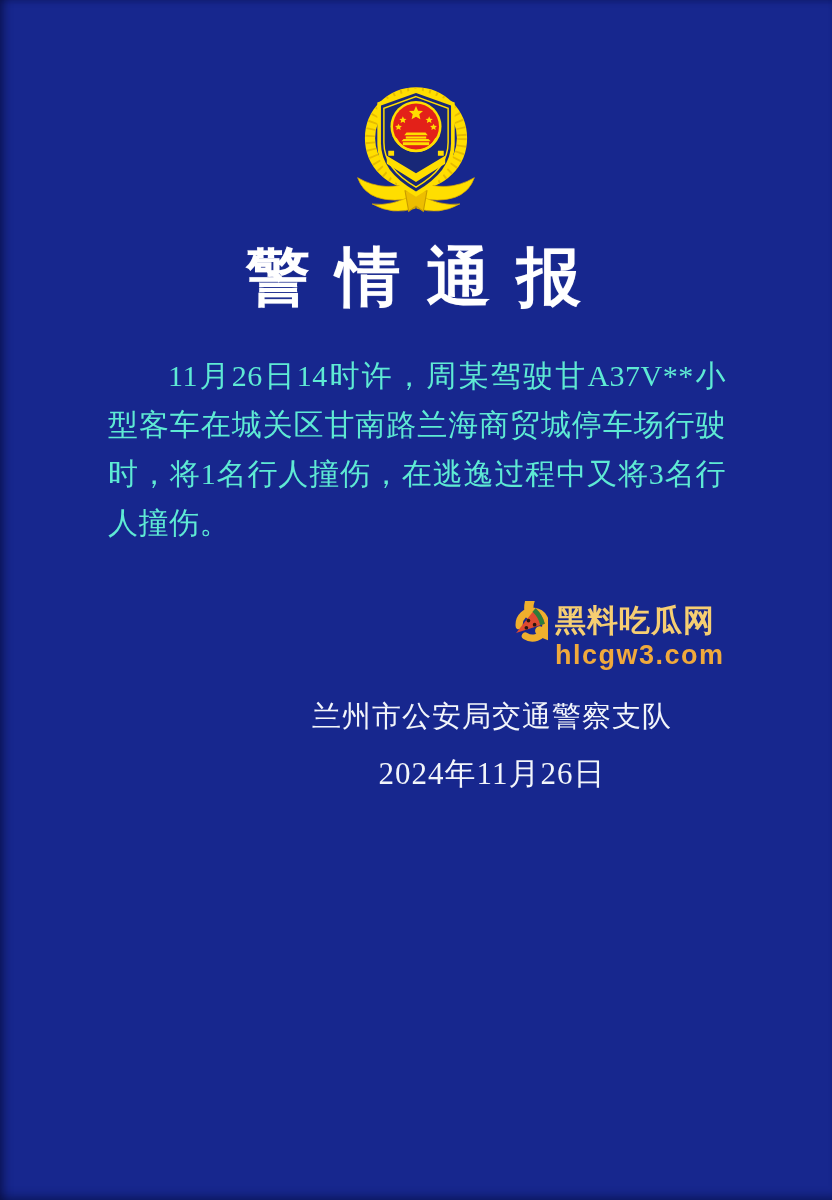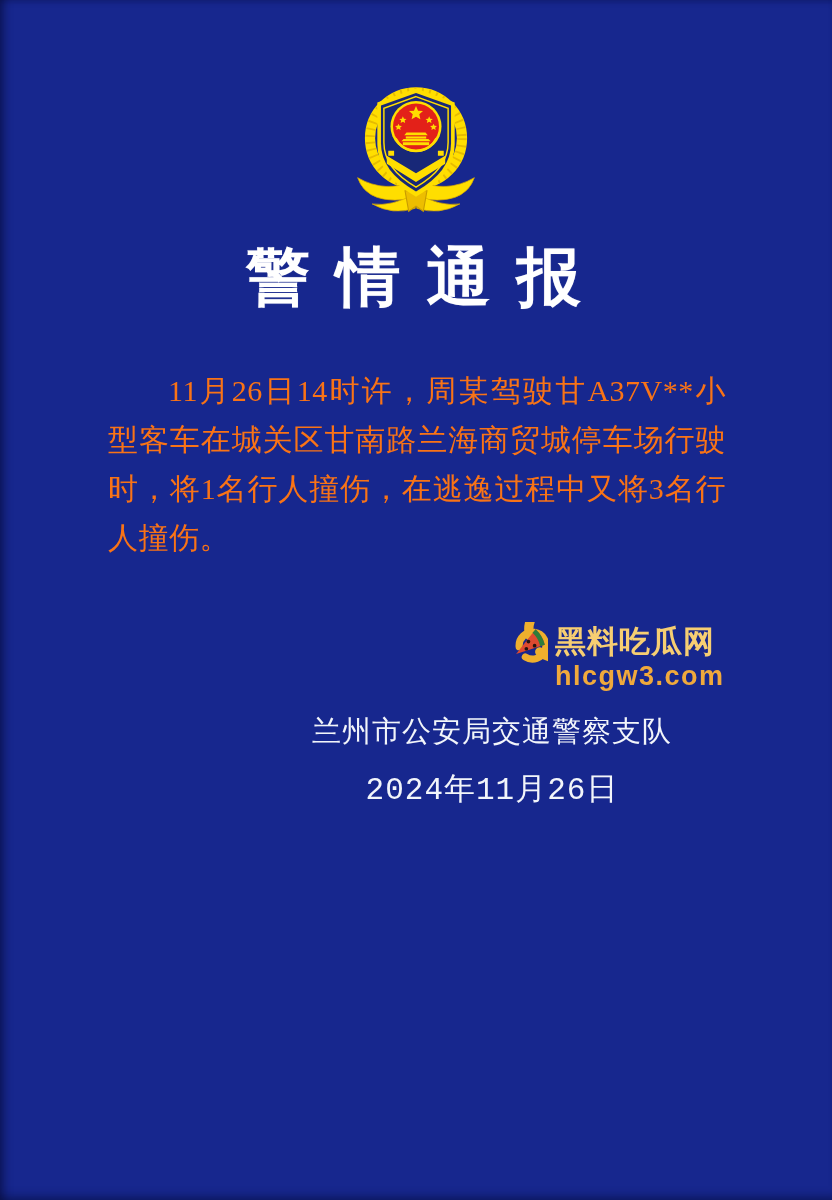"11月26日14时许，周某驾驶甘A37V**小型客车在城关区甘南路兰海商贸城停车" .notice-body { color: #f97316 -> #5eead4; margin-top: 49px -> 34px }
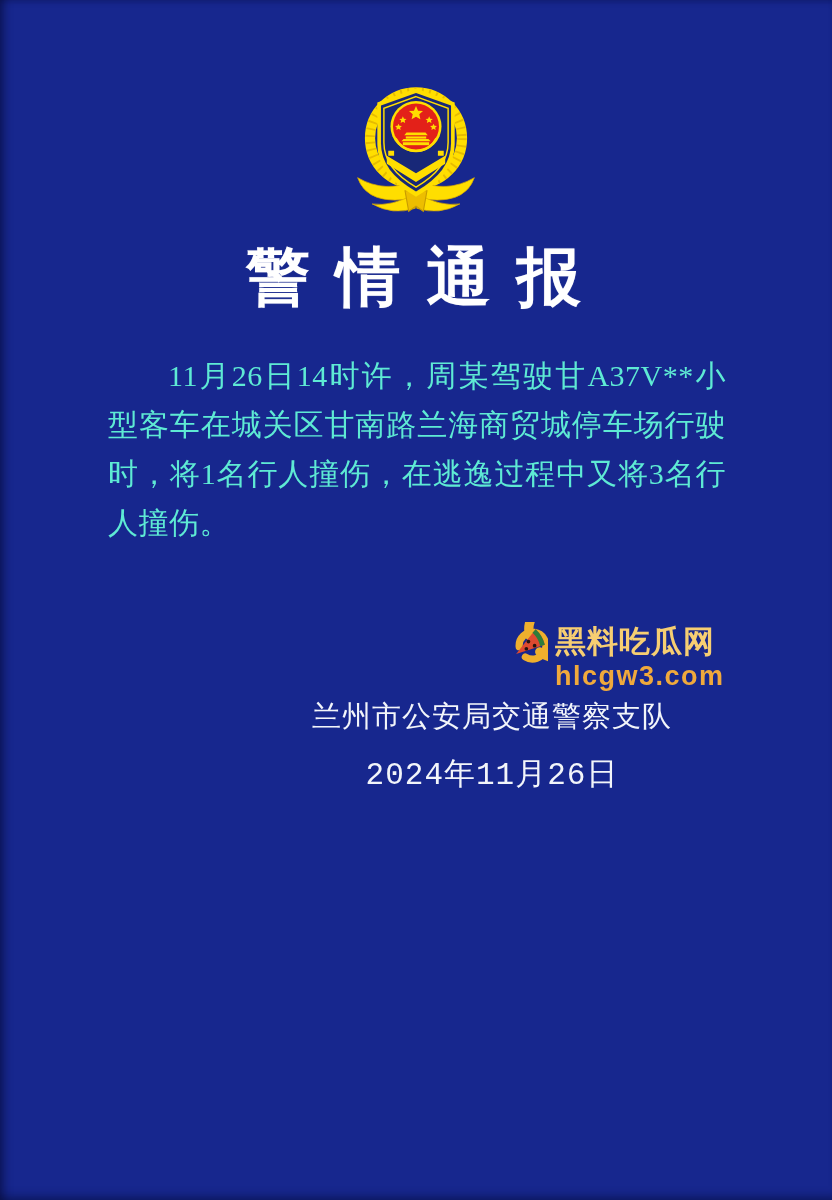"黑料吃瓜网" .watermark { top: 622px -> 601px }
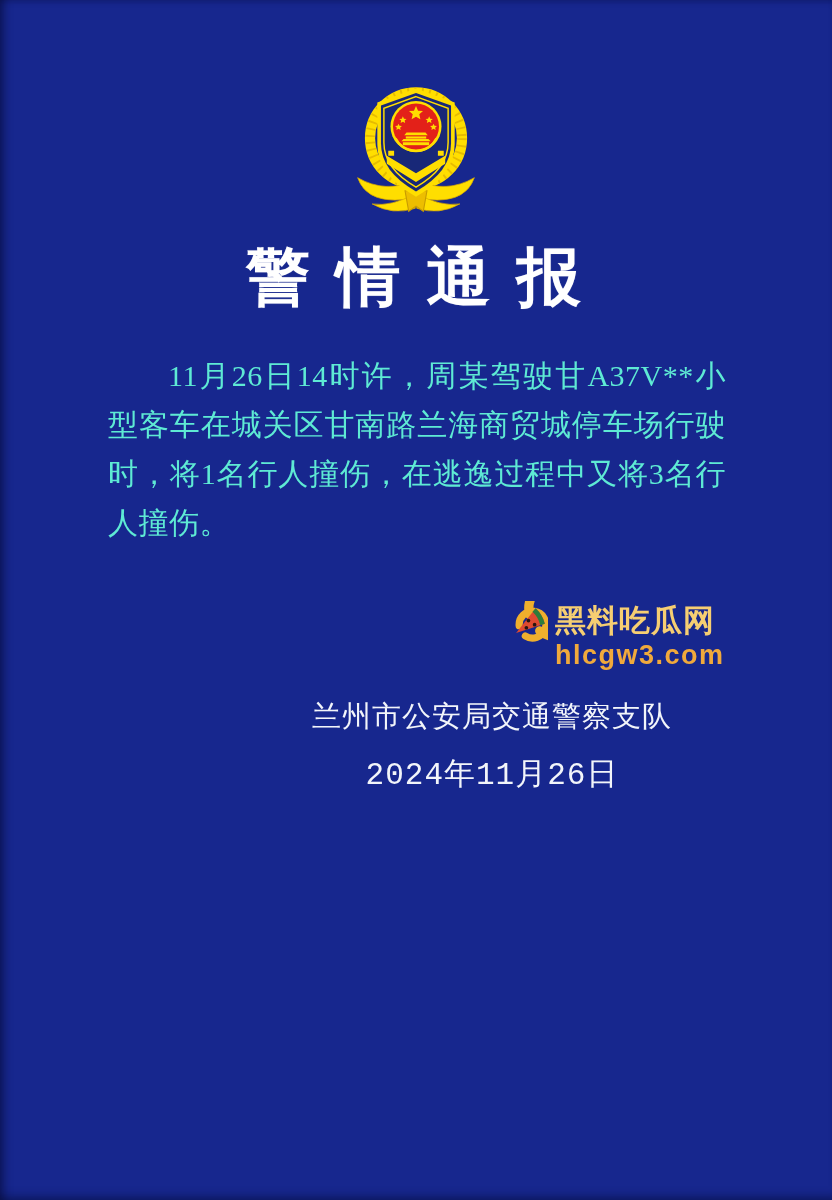"兰州市公安局交通警察支队" .signature-block { font-family: Liberation Mono, monospace -> none }
